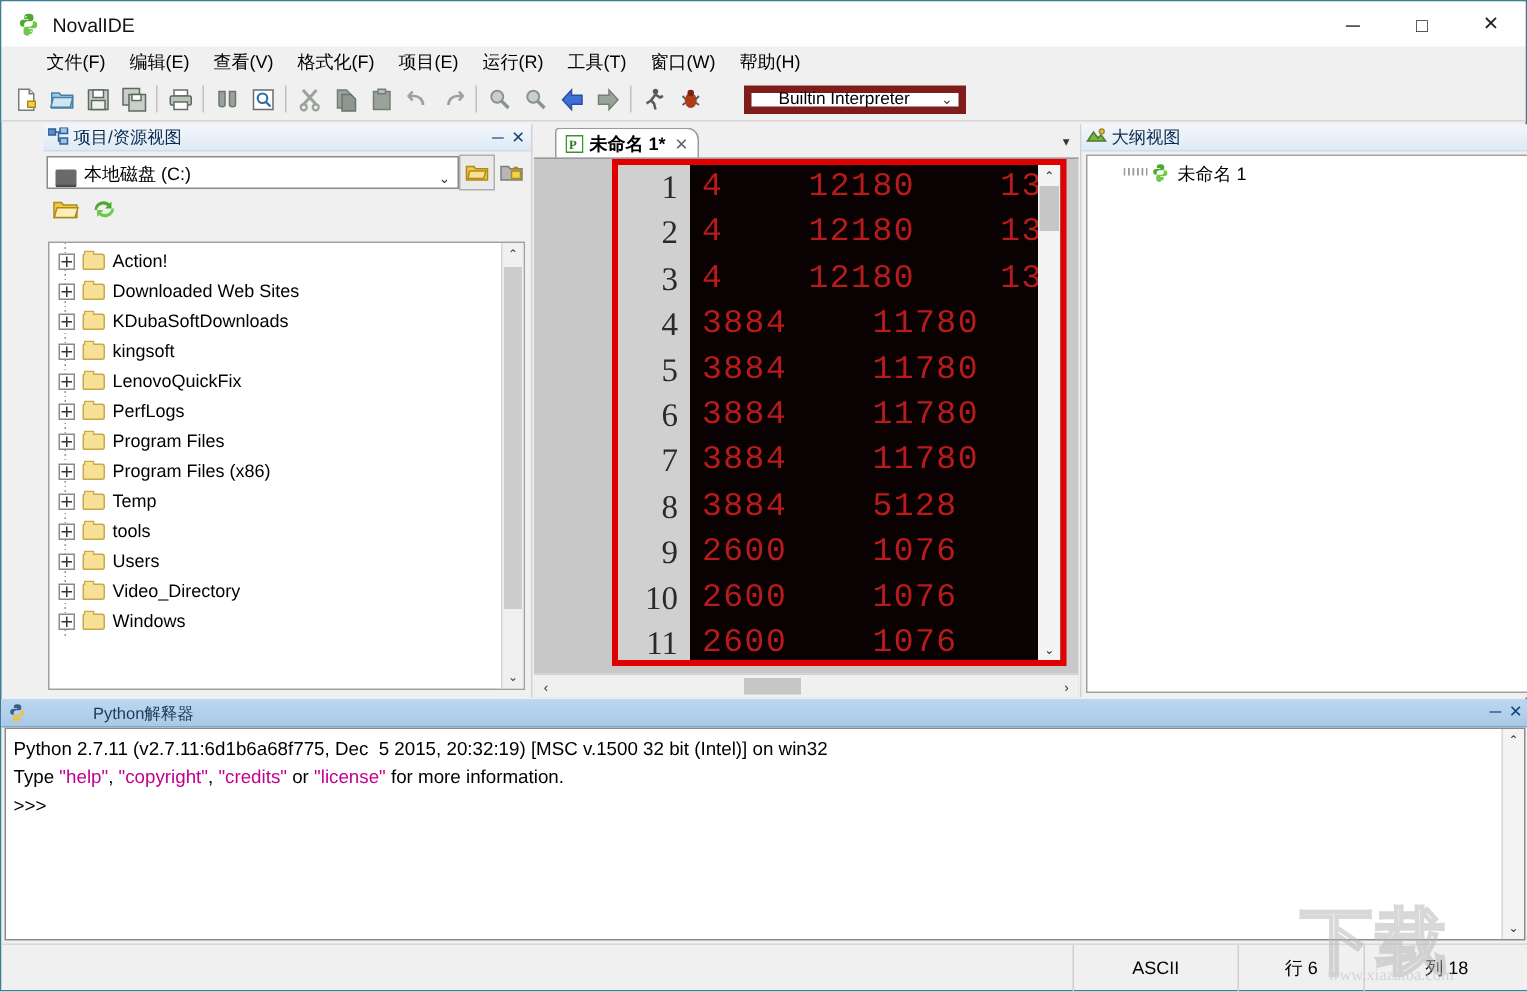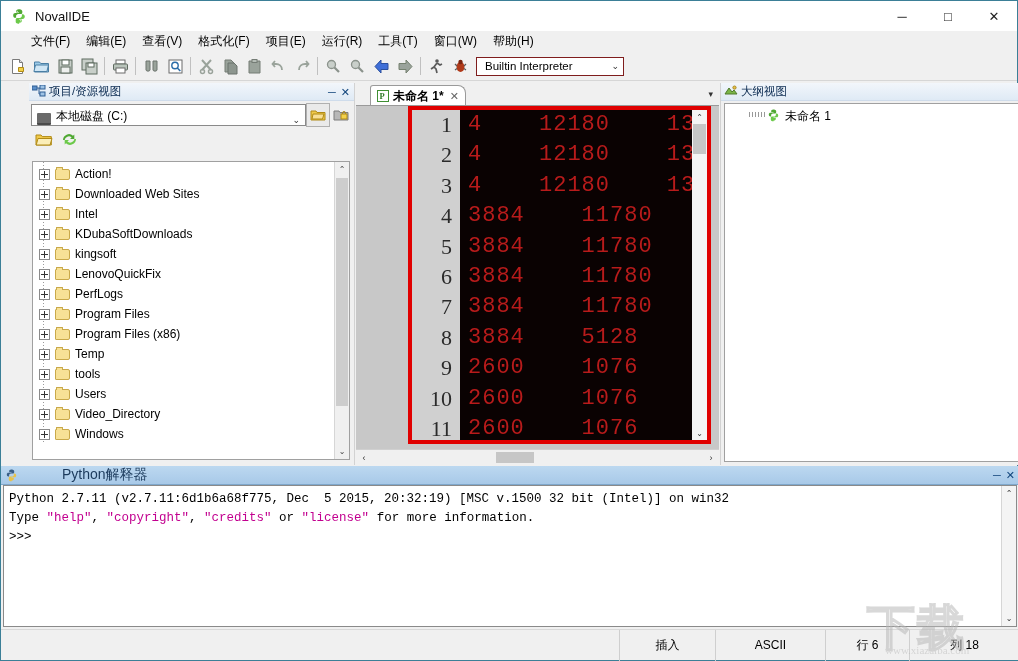"Builtin Interpreter" .interp-combo { border: 1px solid #7f1d1d -> 5px solid #7f1d1d; margin-left: 4px -> 24px; padding-left: 8px -> 18px }
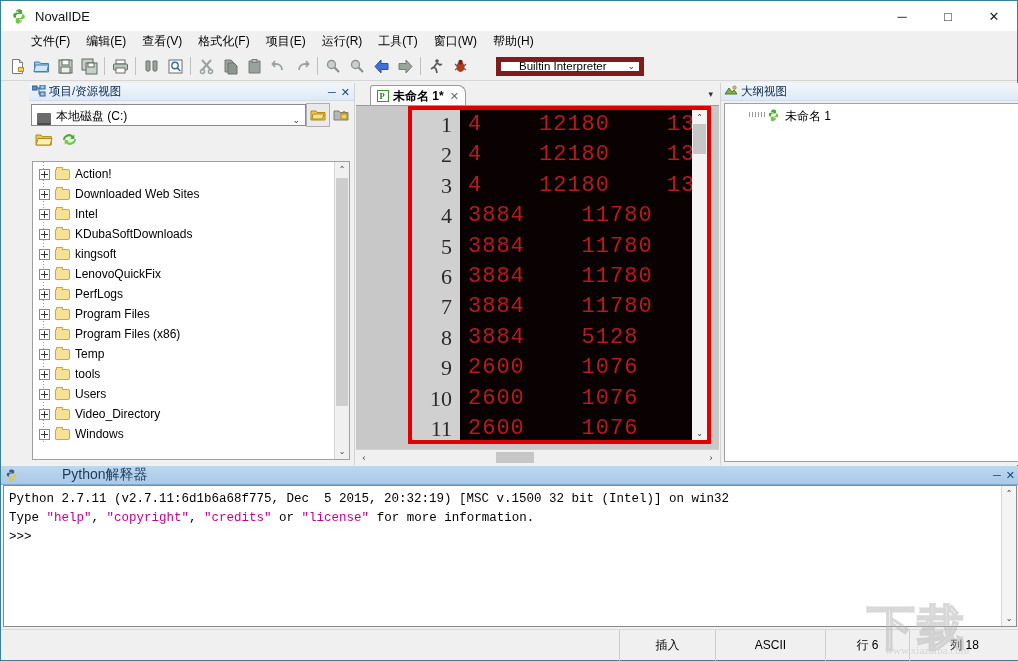"Intel" div.trow { html: <div> <span></span> <span> <i></i> </span> <span>Intel</span> </div> -> none }
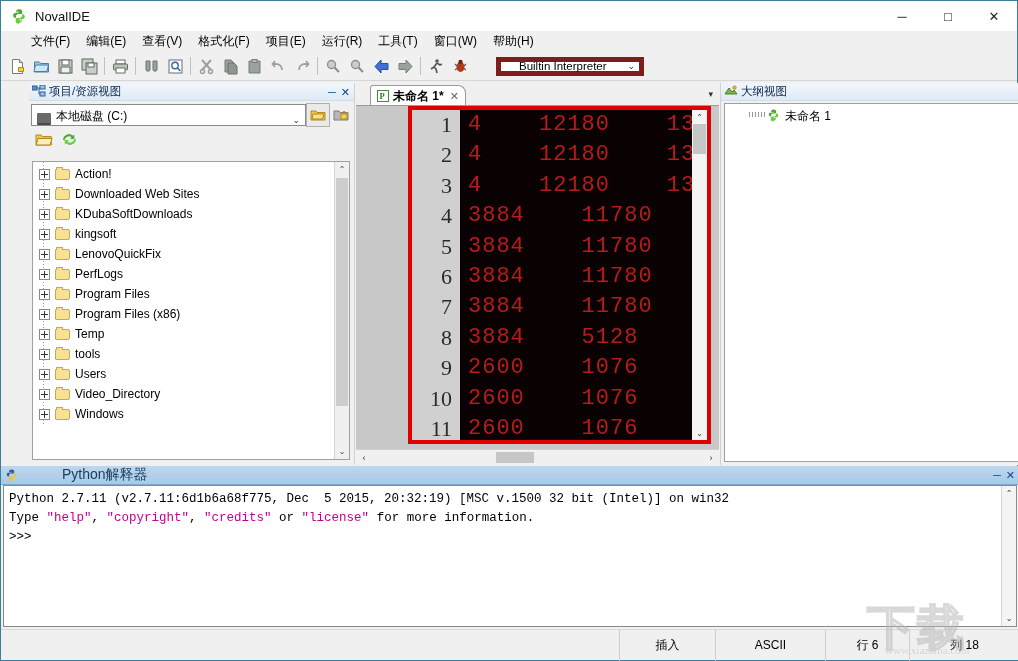"Python解释器" .con-cap .t { font-size: 14px -> 11px }
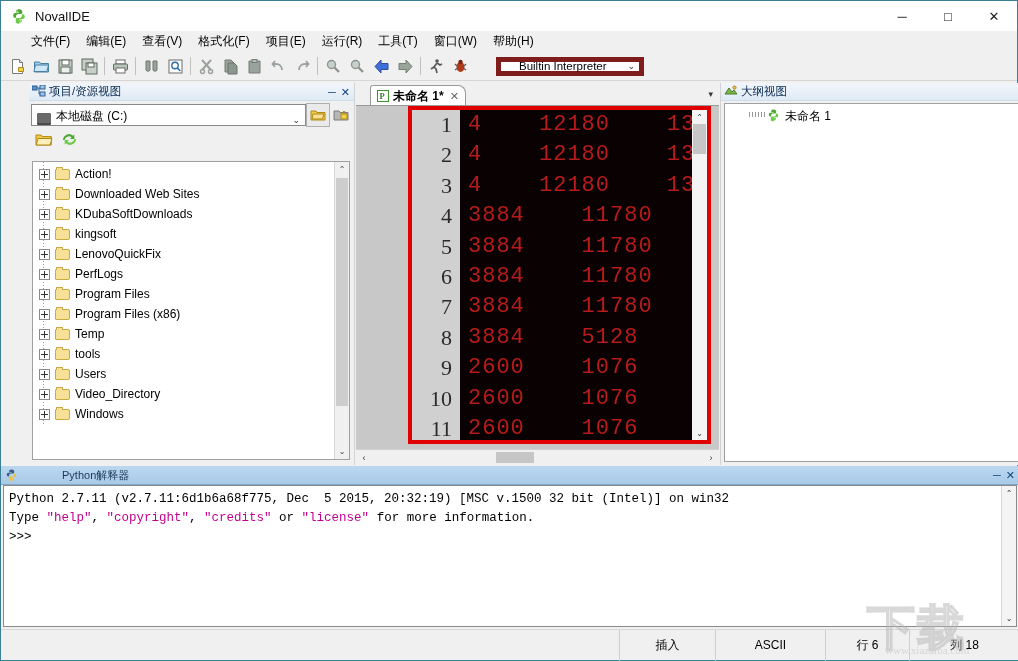"Python 2.7.11 (v2.7.11:6d1b6a68f775, Dec" .conline { font-family: Liberation Mono, monospace -> Liberation Sans, sans-serif }
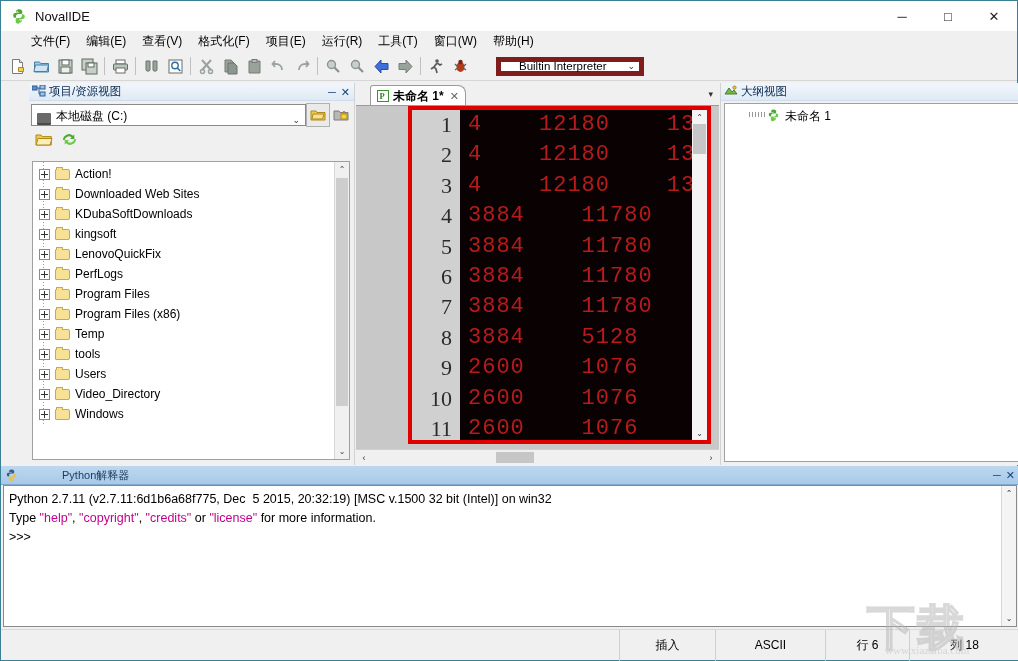"插入" div.sb-cell { html: <div>插入</div> -> none }
